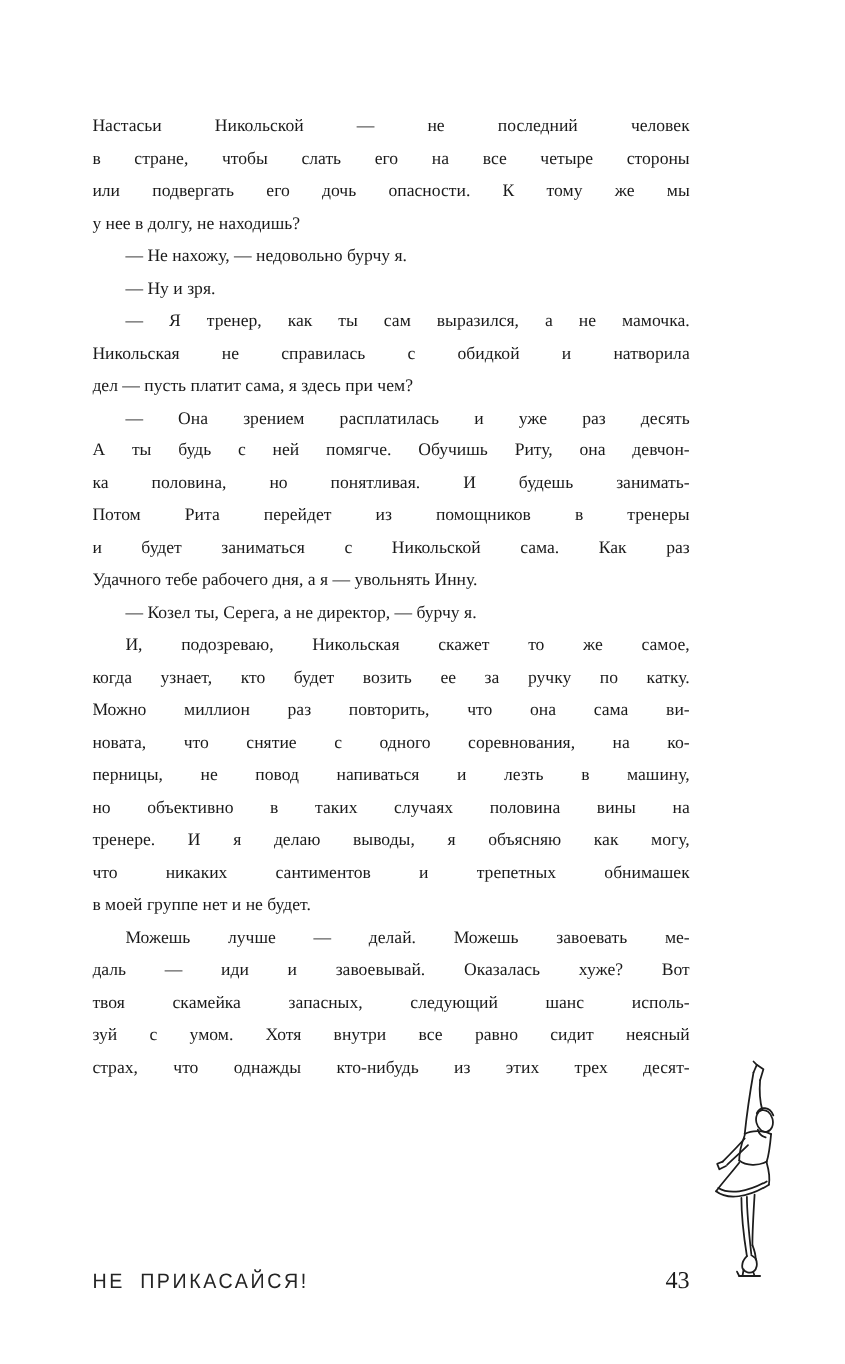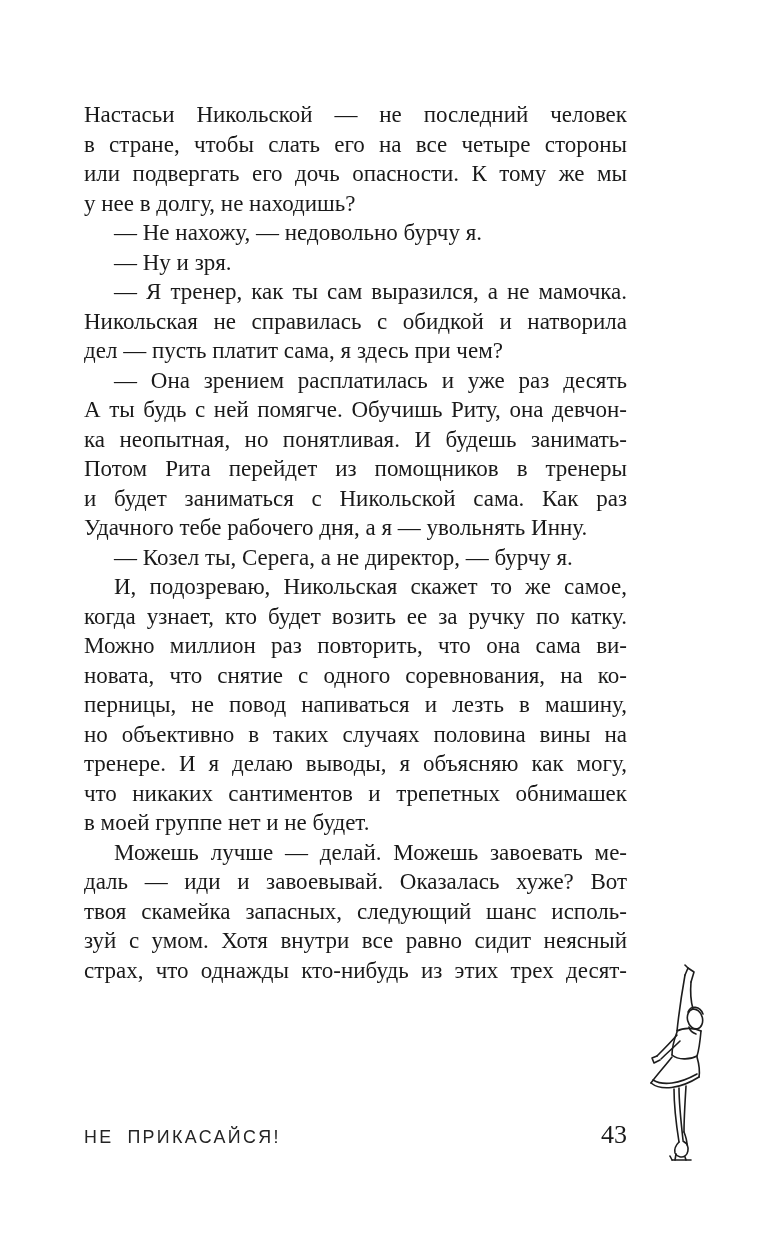"Настасьи Никольской — не последний" .text-block { font-size: 23px -> 16px }
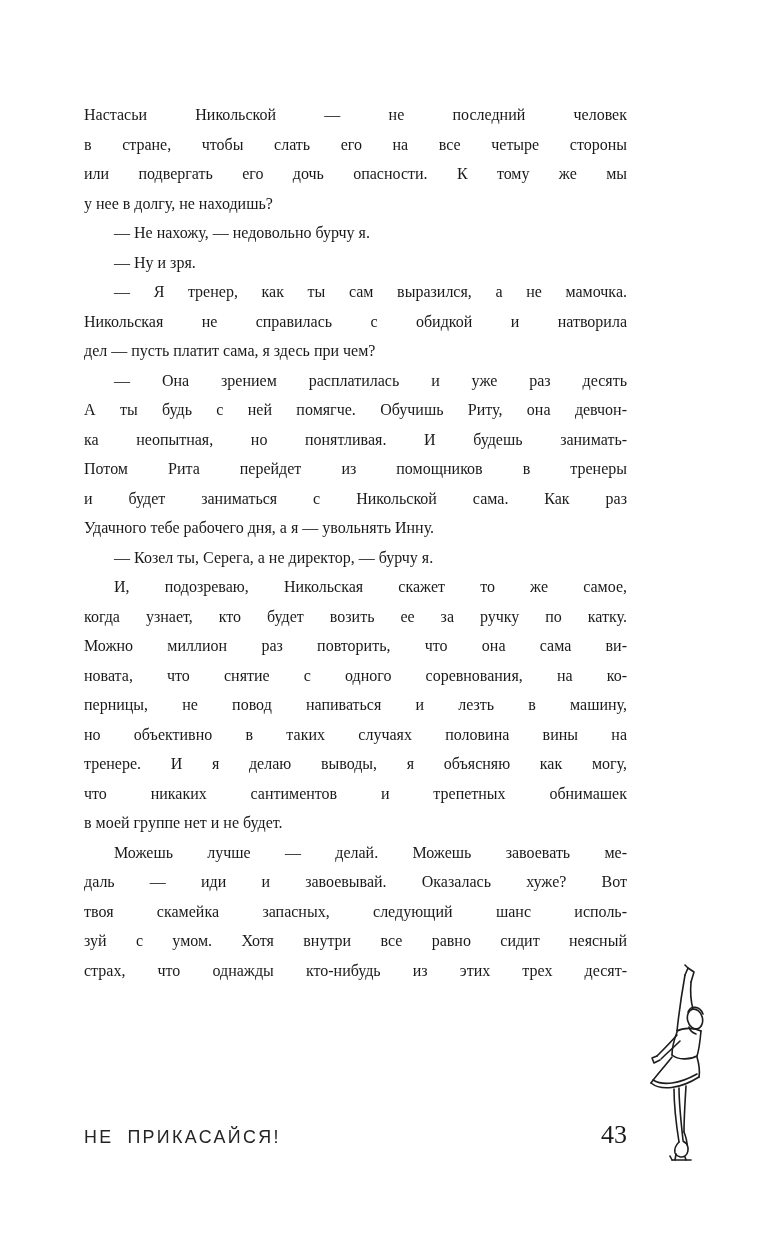"ка неопытная, но понятливая. И" div.line { text: неопытная -> половина }
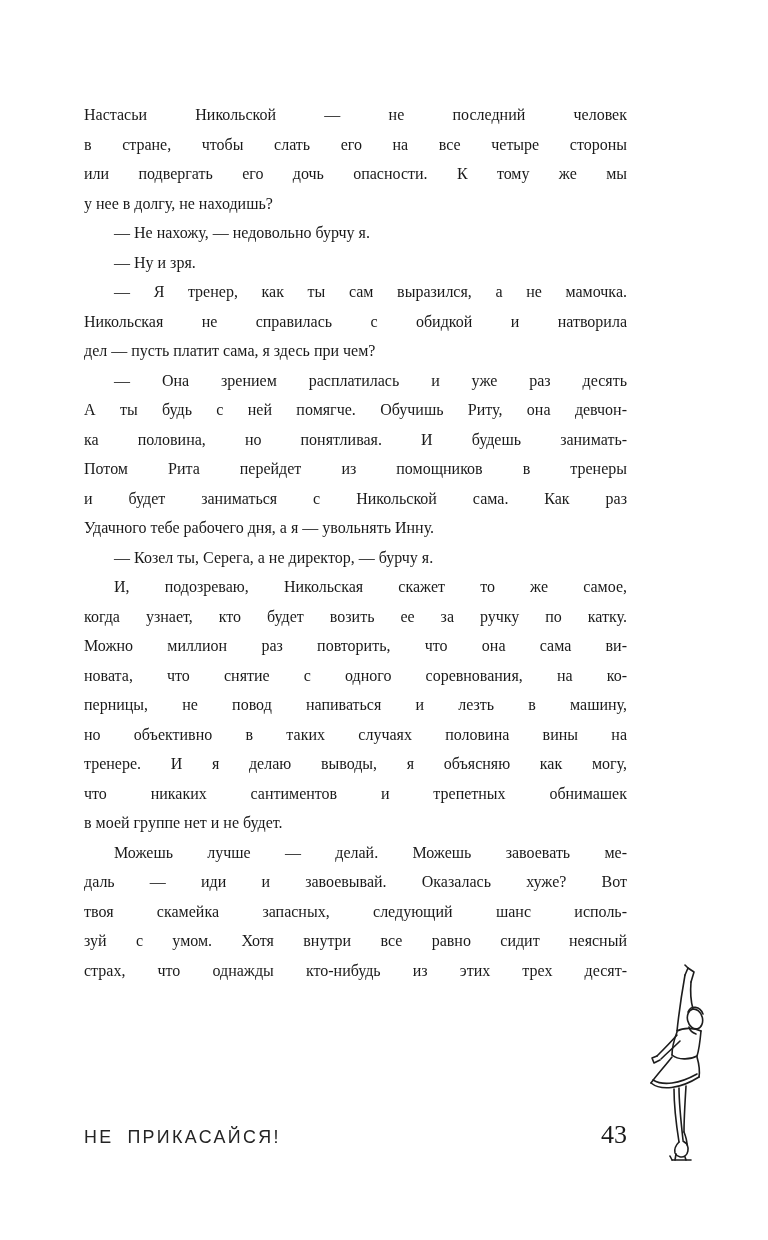"43" .page-number { font-size: 26px -> 22px; margin-top: none -> 31px }
